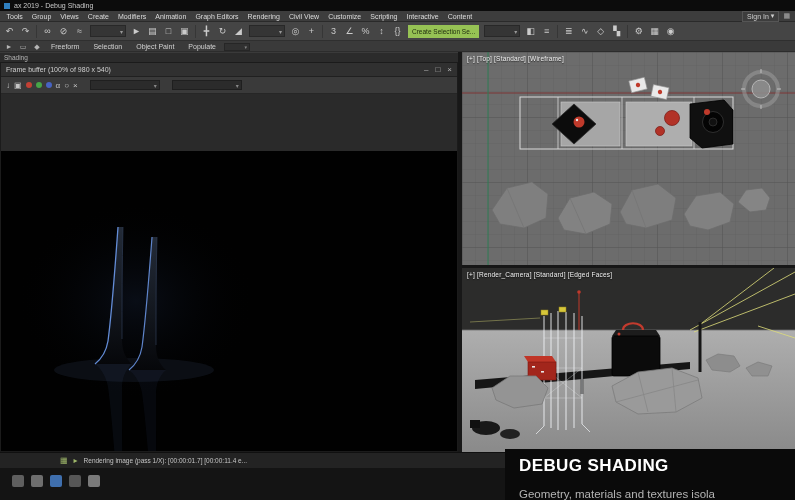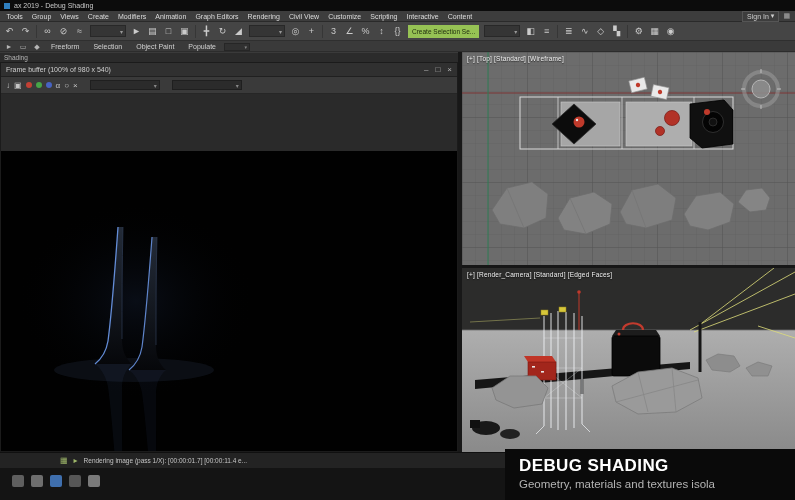"Geometry, materials and textures isola" .caption-sub { margin-top: 3px -> 13px }
